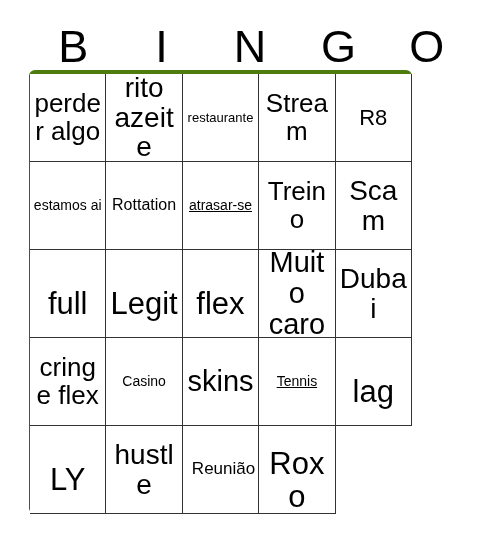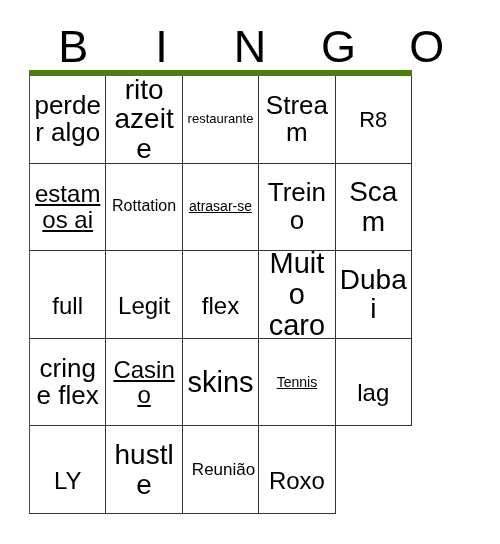"perder algo" #bingo-grid { border-radius: none -> 6px; border-top: 6px solid #4d7c0f -> 4px solid #4d7c0f }
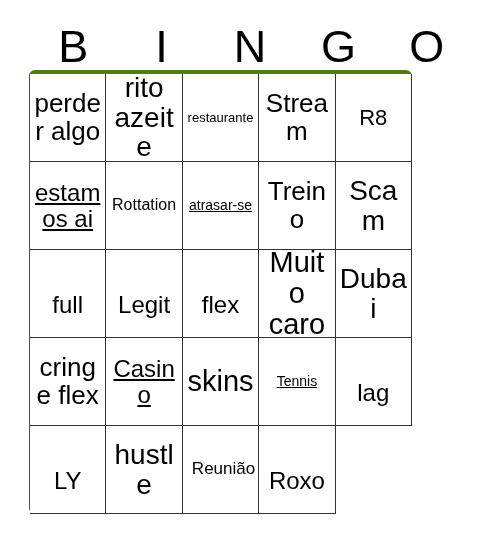"estamos ai" .fs-mdl { font-size: 24px -> 14px; text-decoration: underline -> none }
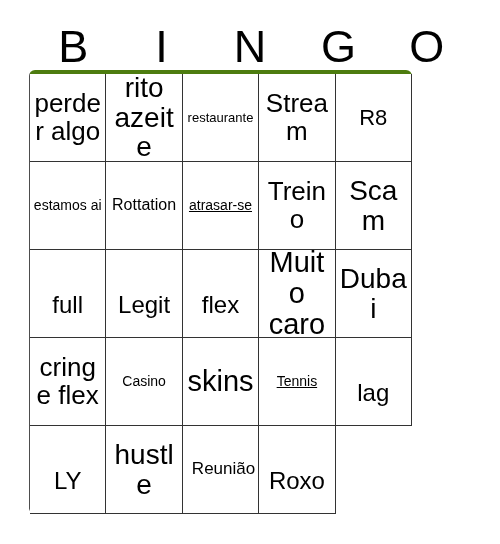"full" .fs-4xl { font-size: 24px -> 31px }
